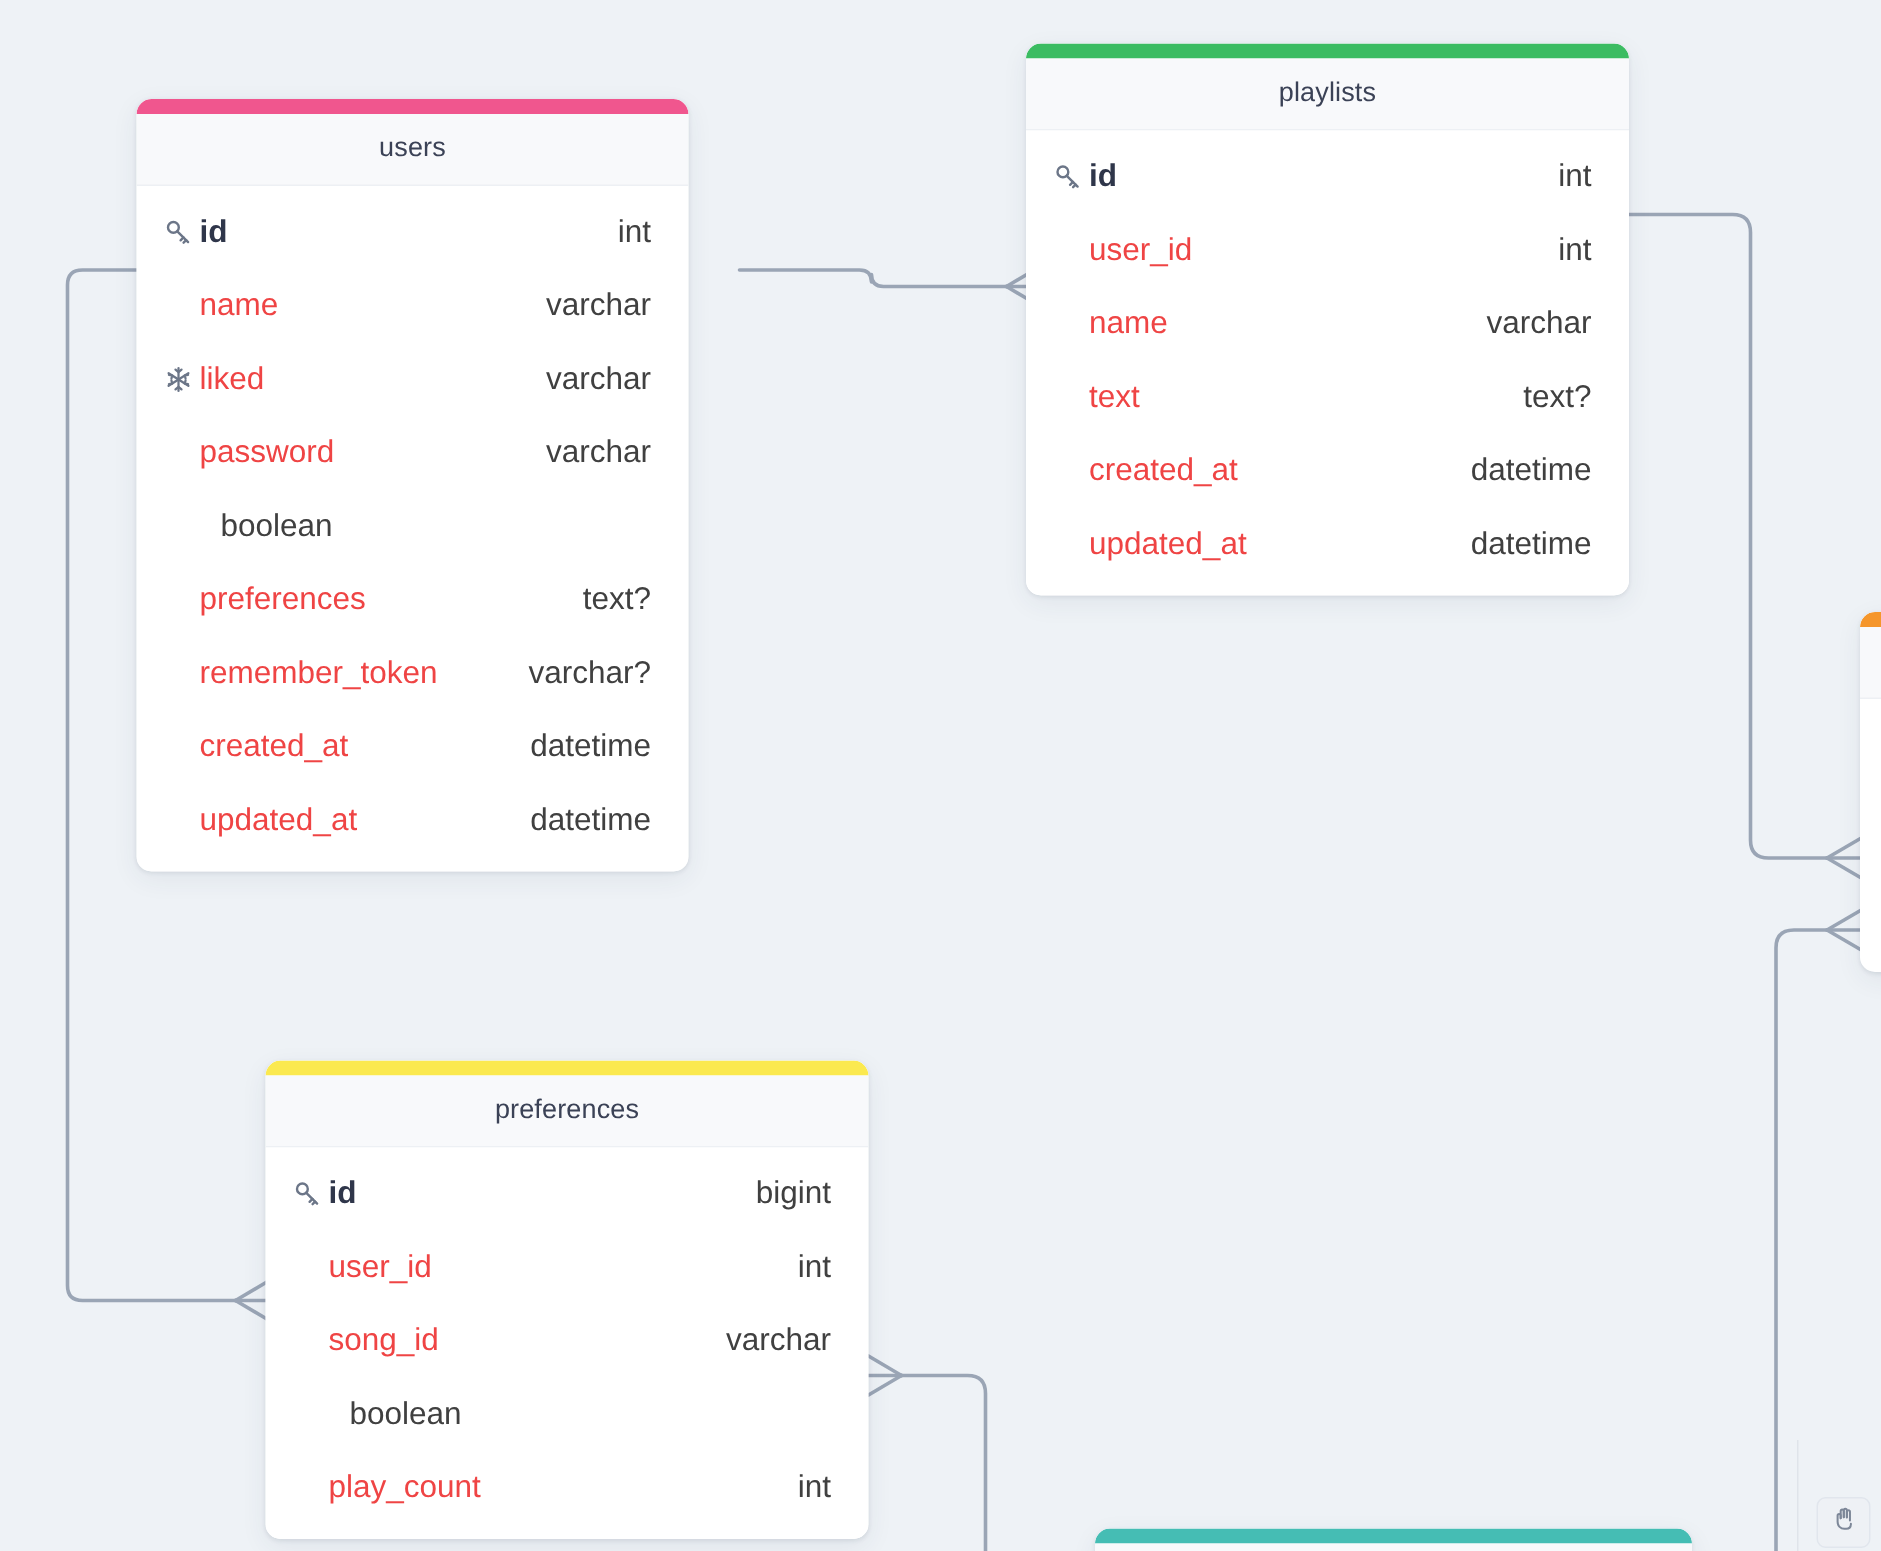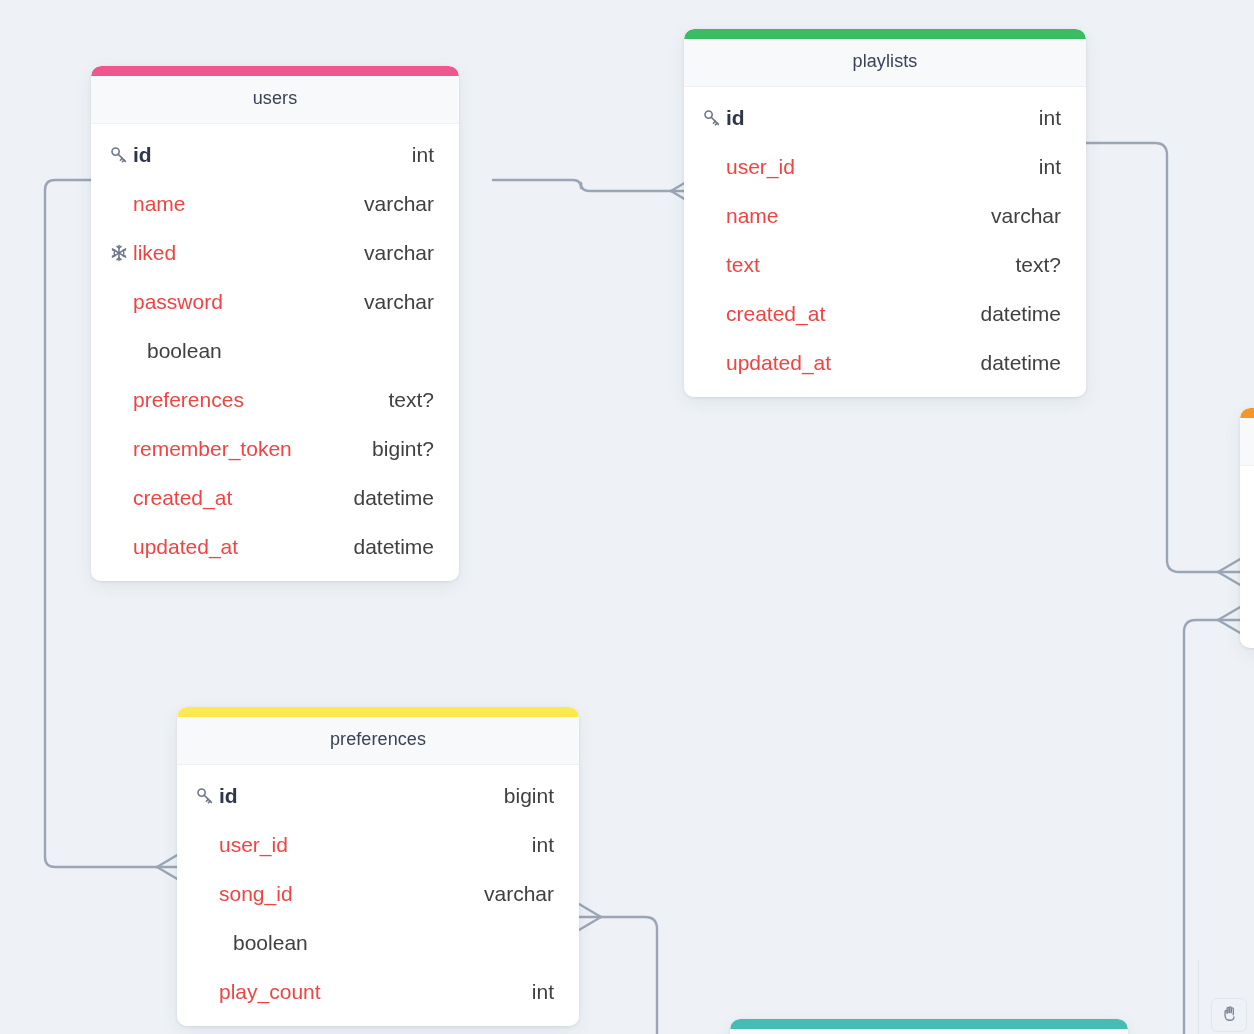"bigint?" span.field-type { text: bigint -> varchar }
